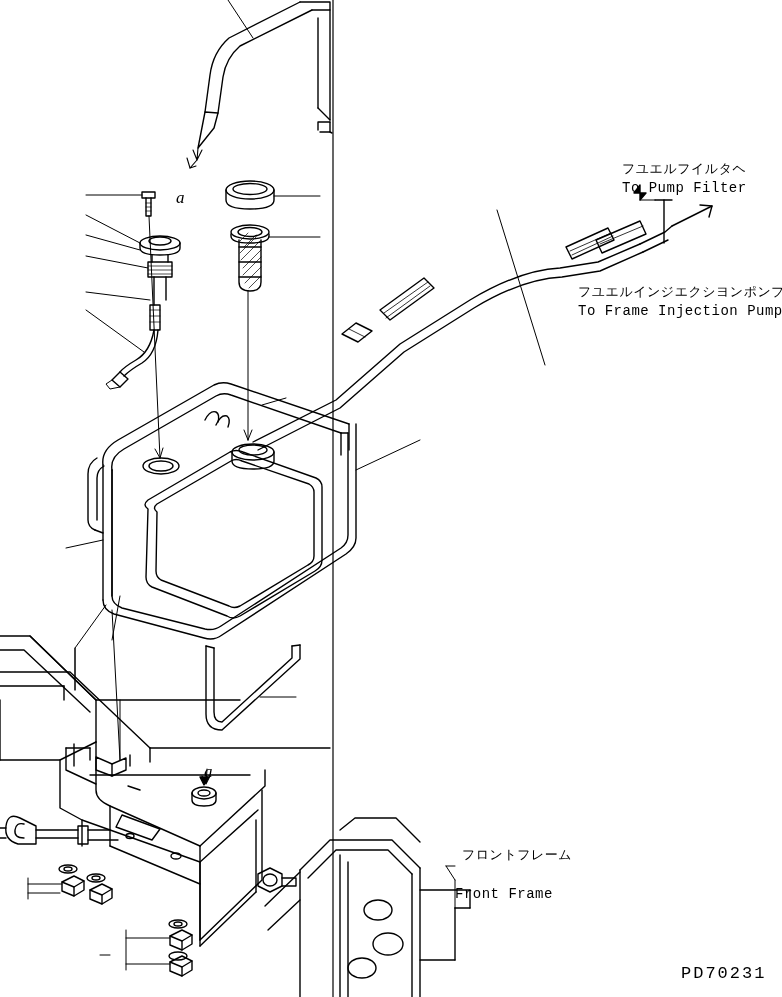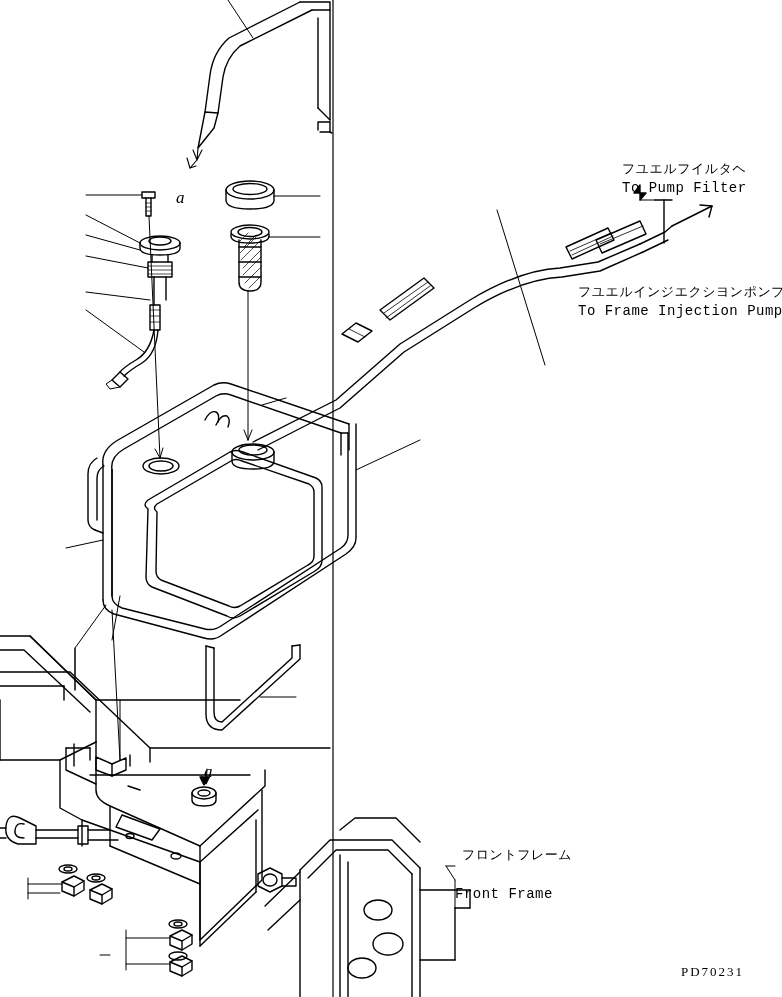"PD70231" .lbl-code { font-family: Liberation Serif, serif -> Liberation Mono, monospace; font-size: 13px -> 17px }
